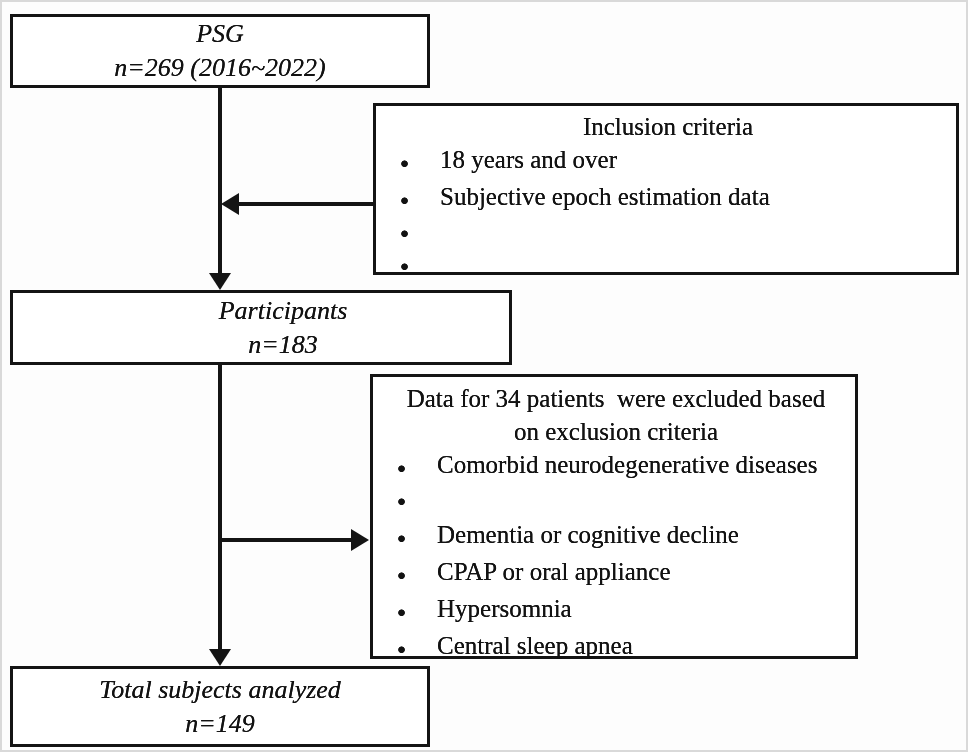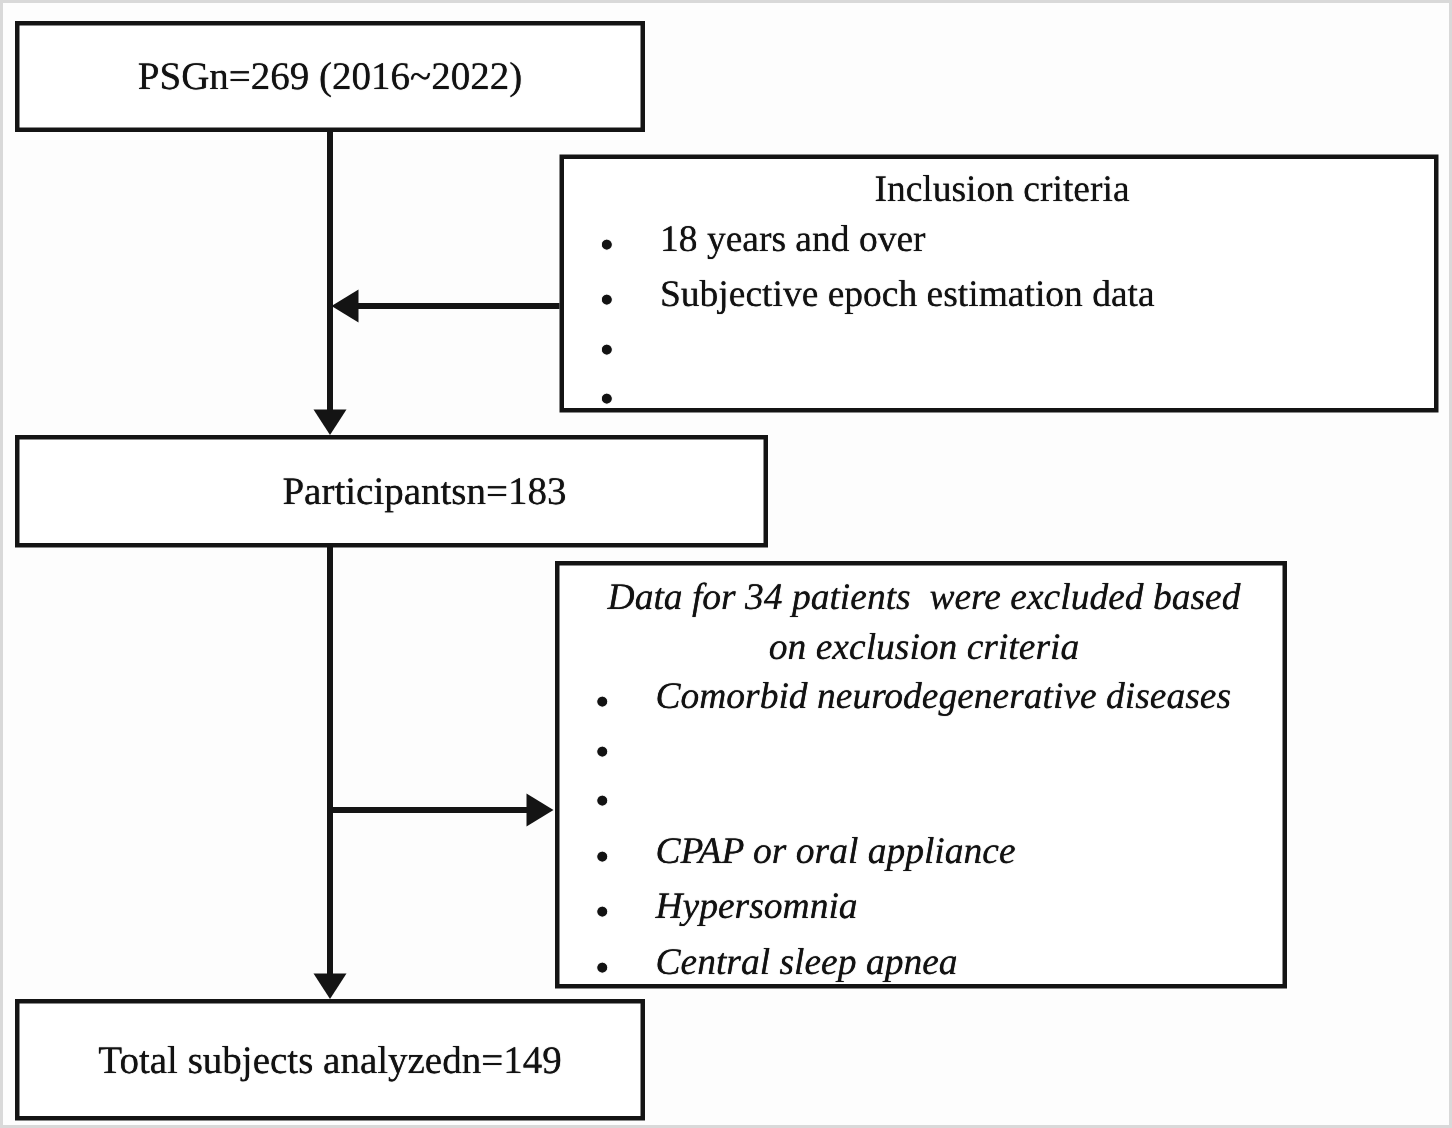"PSG" .center-box { flex-direction: row -> column; font-style: none -> italic }
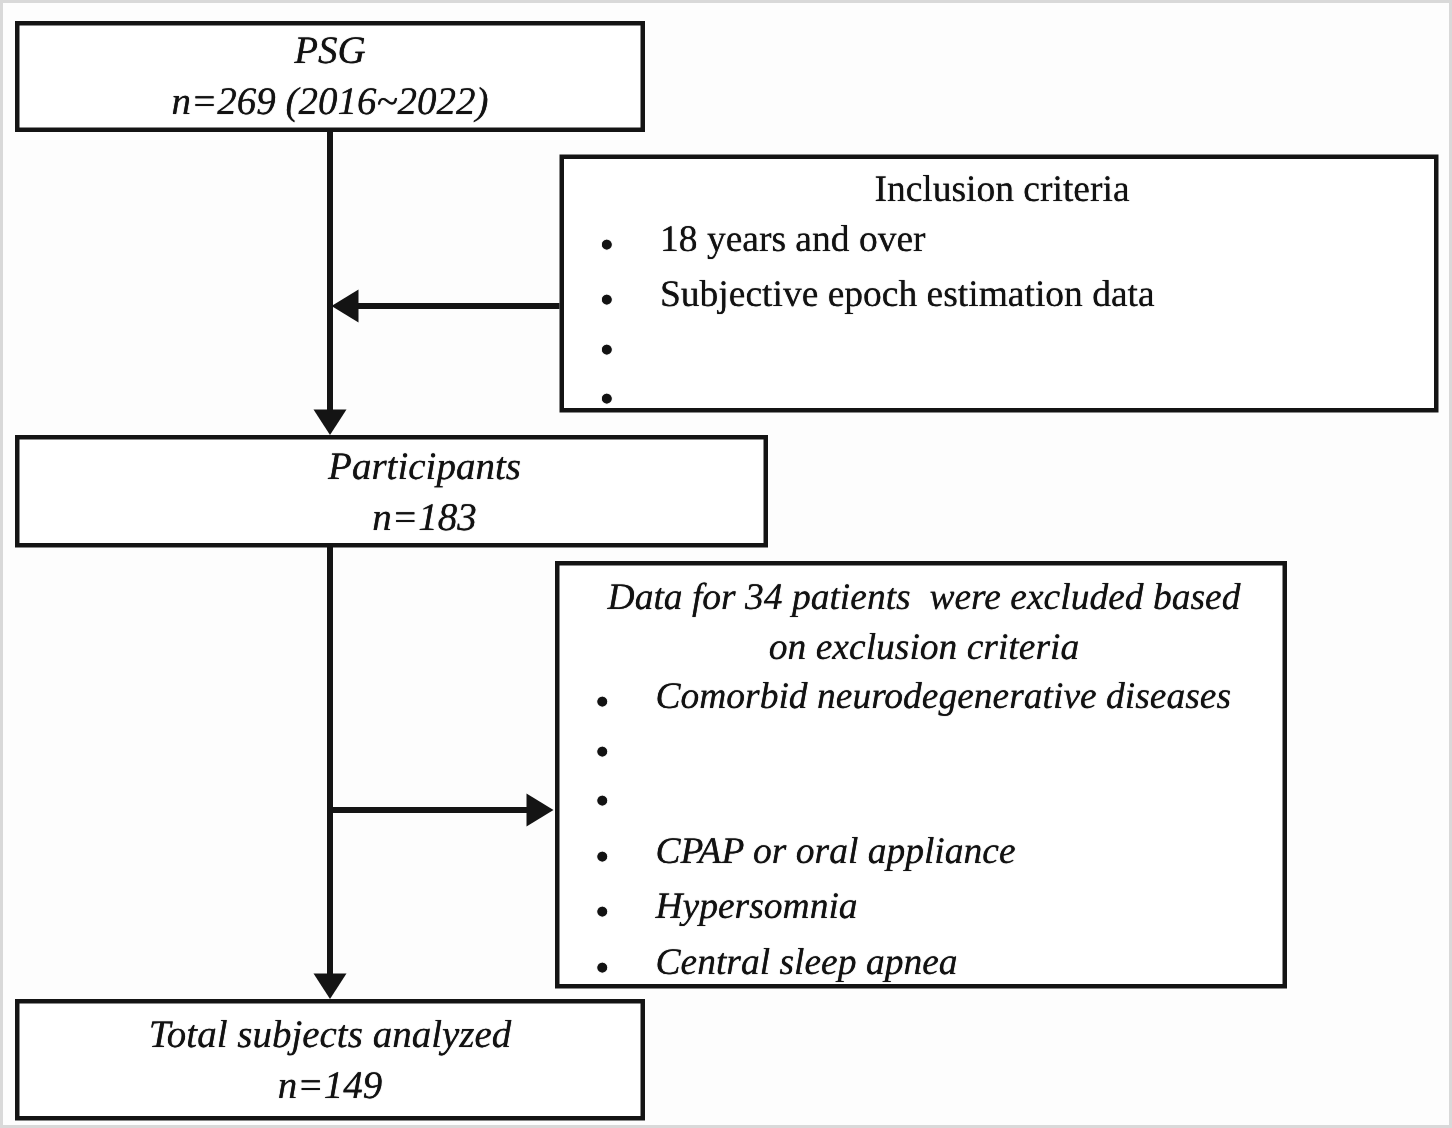"Data for 34 patients were" #exclusion-box { font-style: italic -> none }
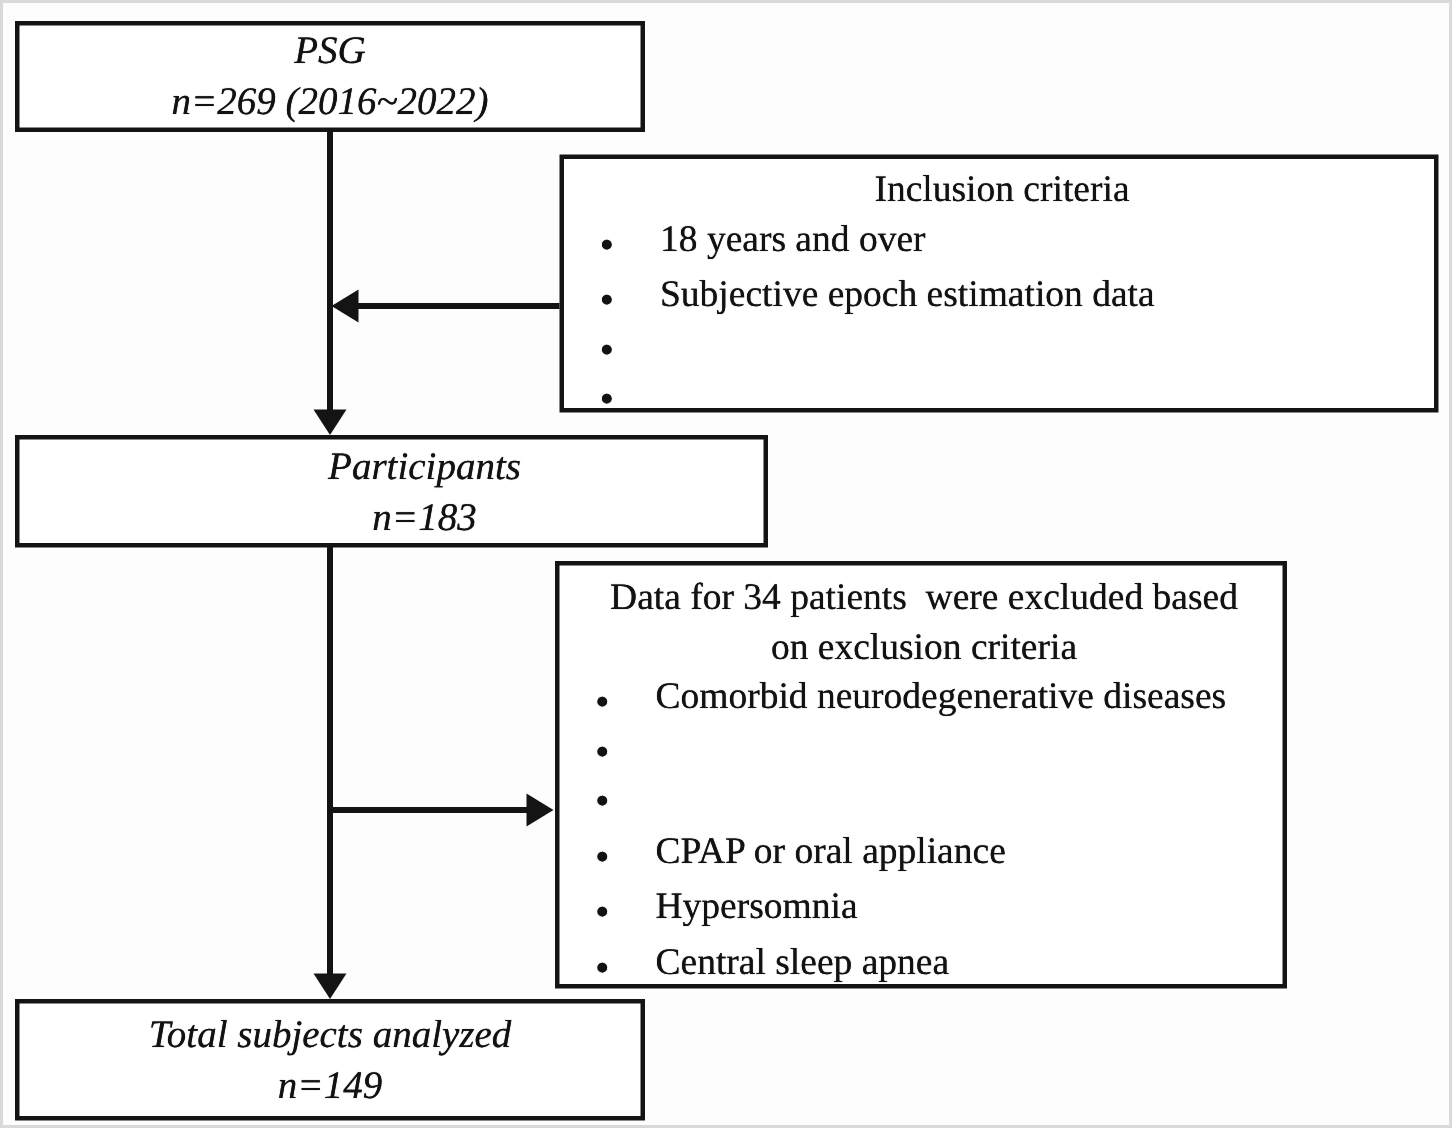"Dementia or cognitive decline" span { html: none -> <span>Dementia or cognitive decline</span> }
